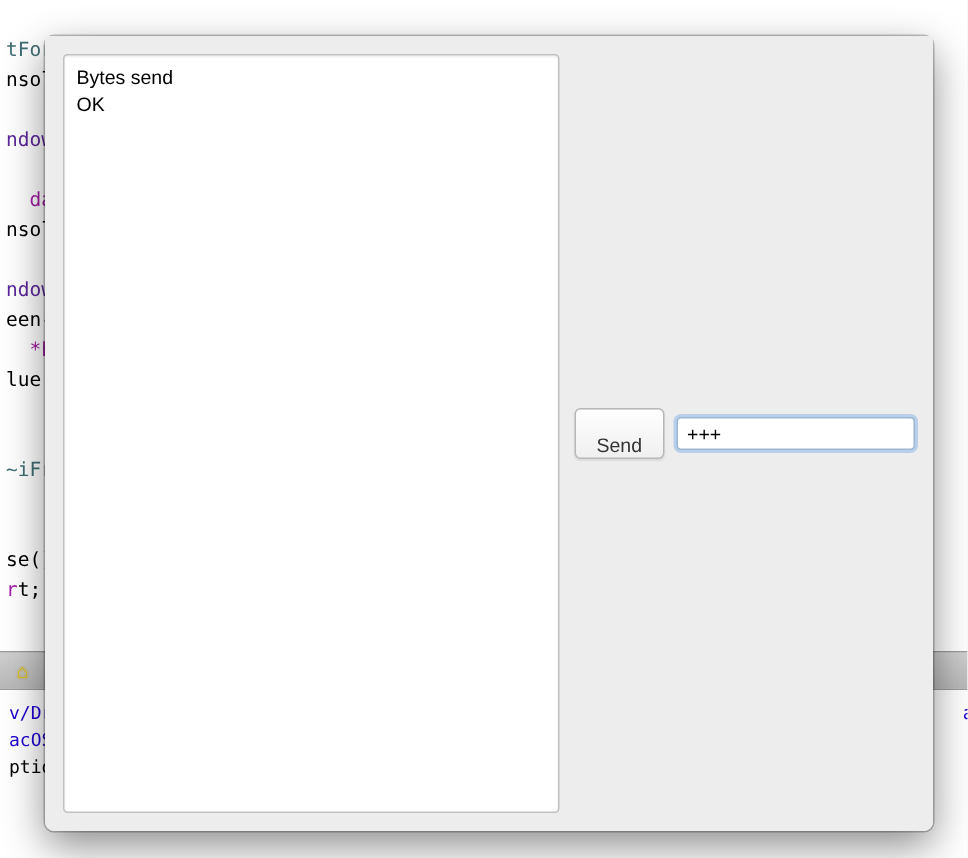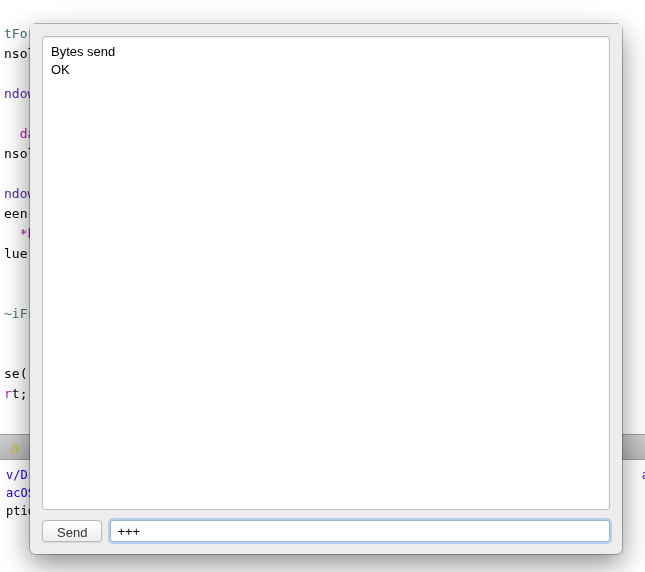"Bytes send" .win-body { flex-direction: column -> row }
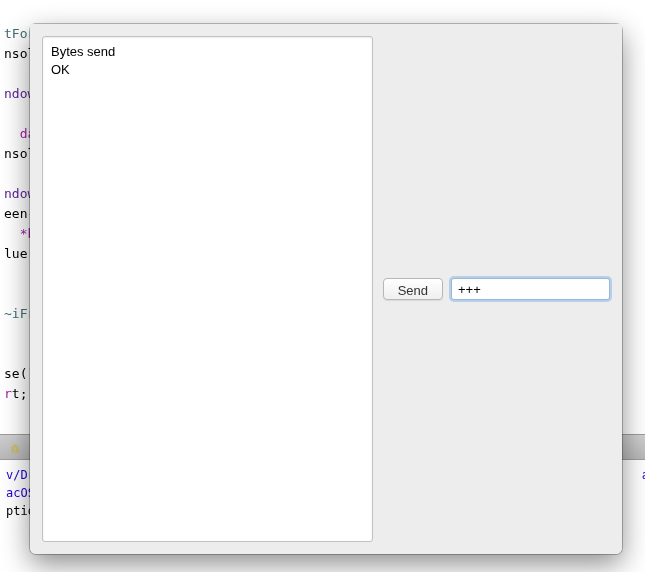"Send" .send-btn { padding: 4px 14px -> 16px 14px }
